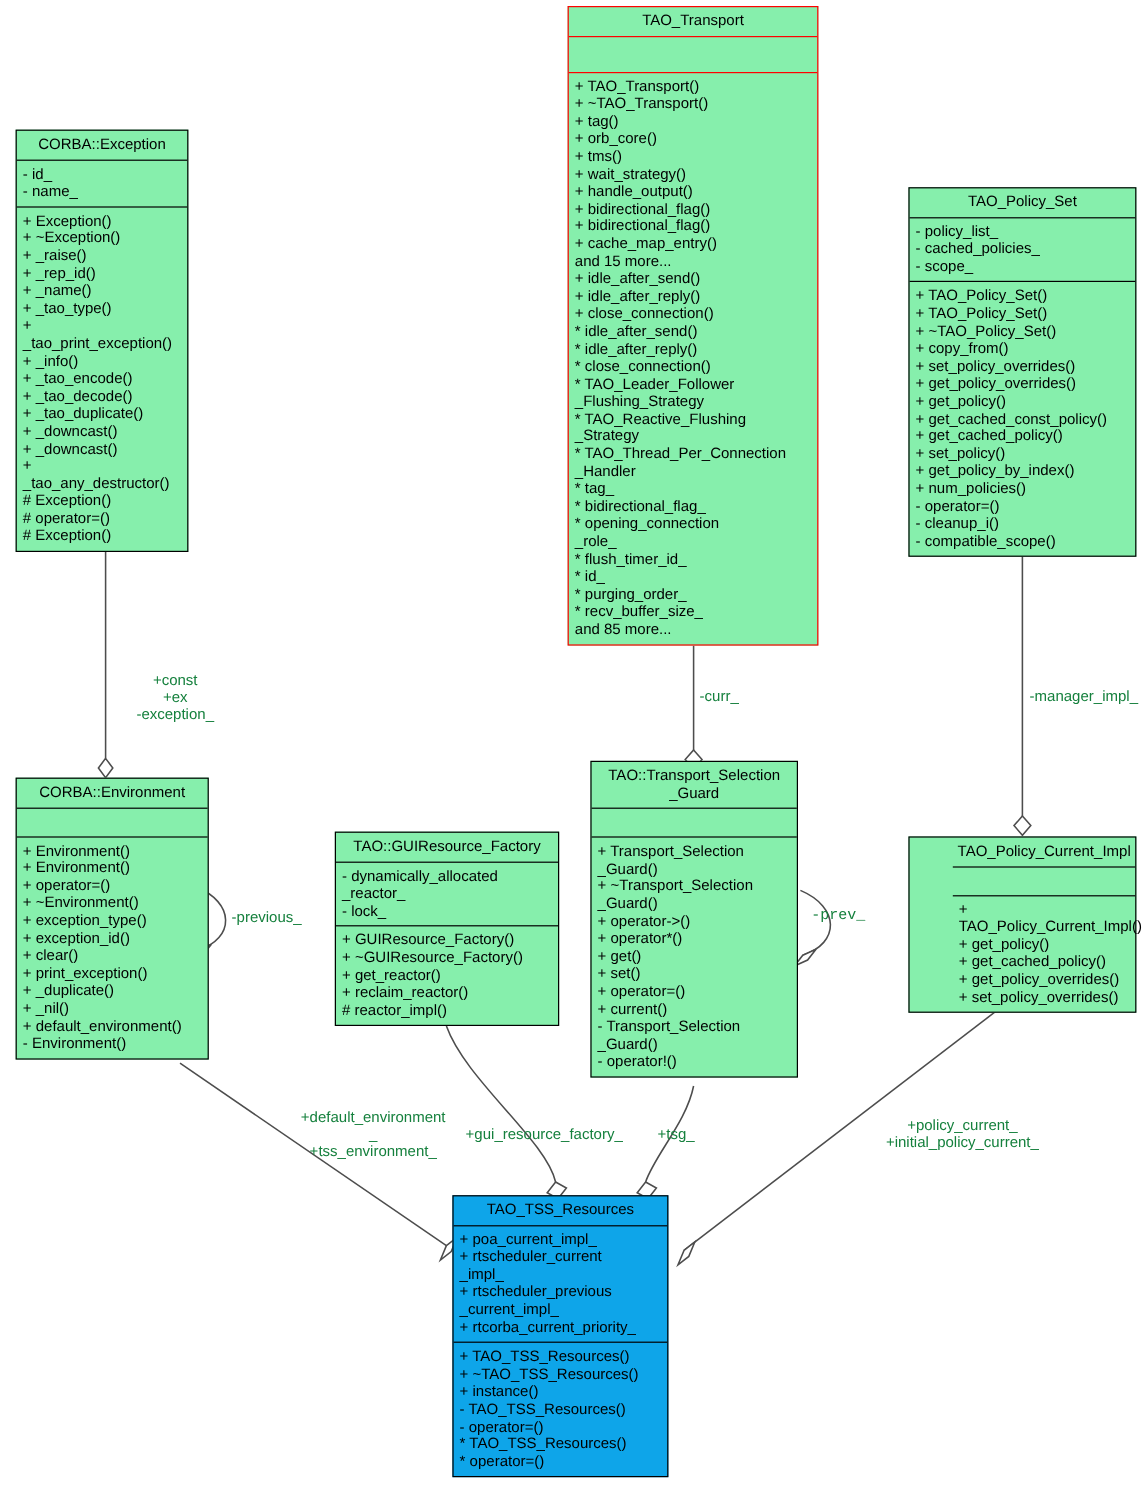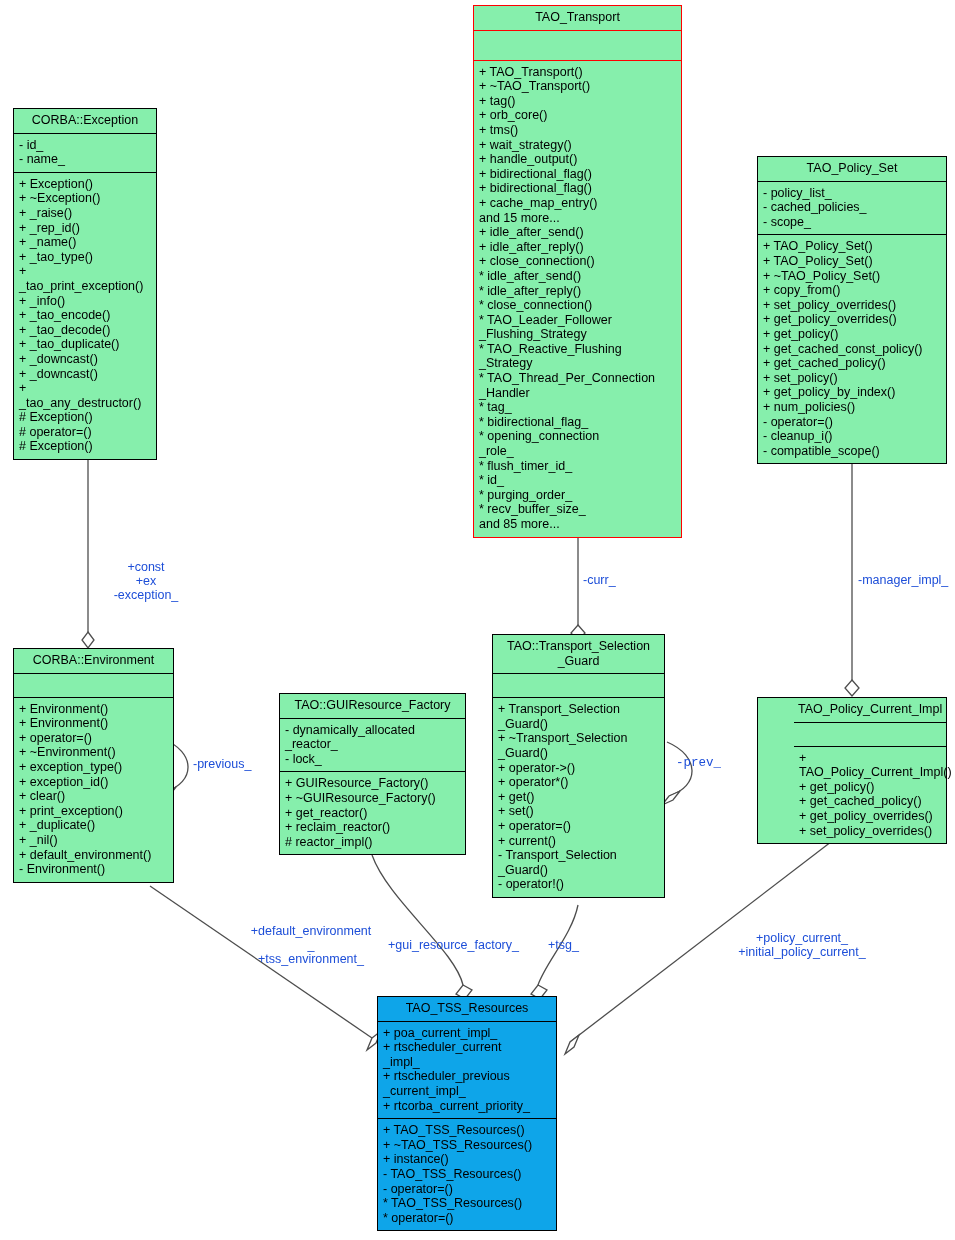"+const" .edge-label { color: #1d4ed8 -> #15803d }
